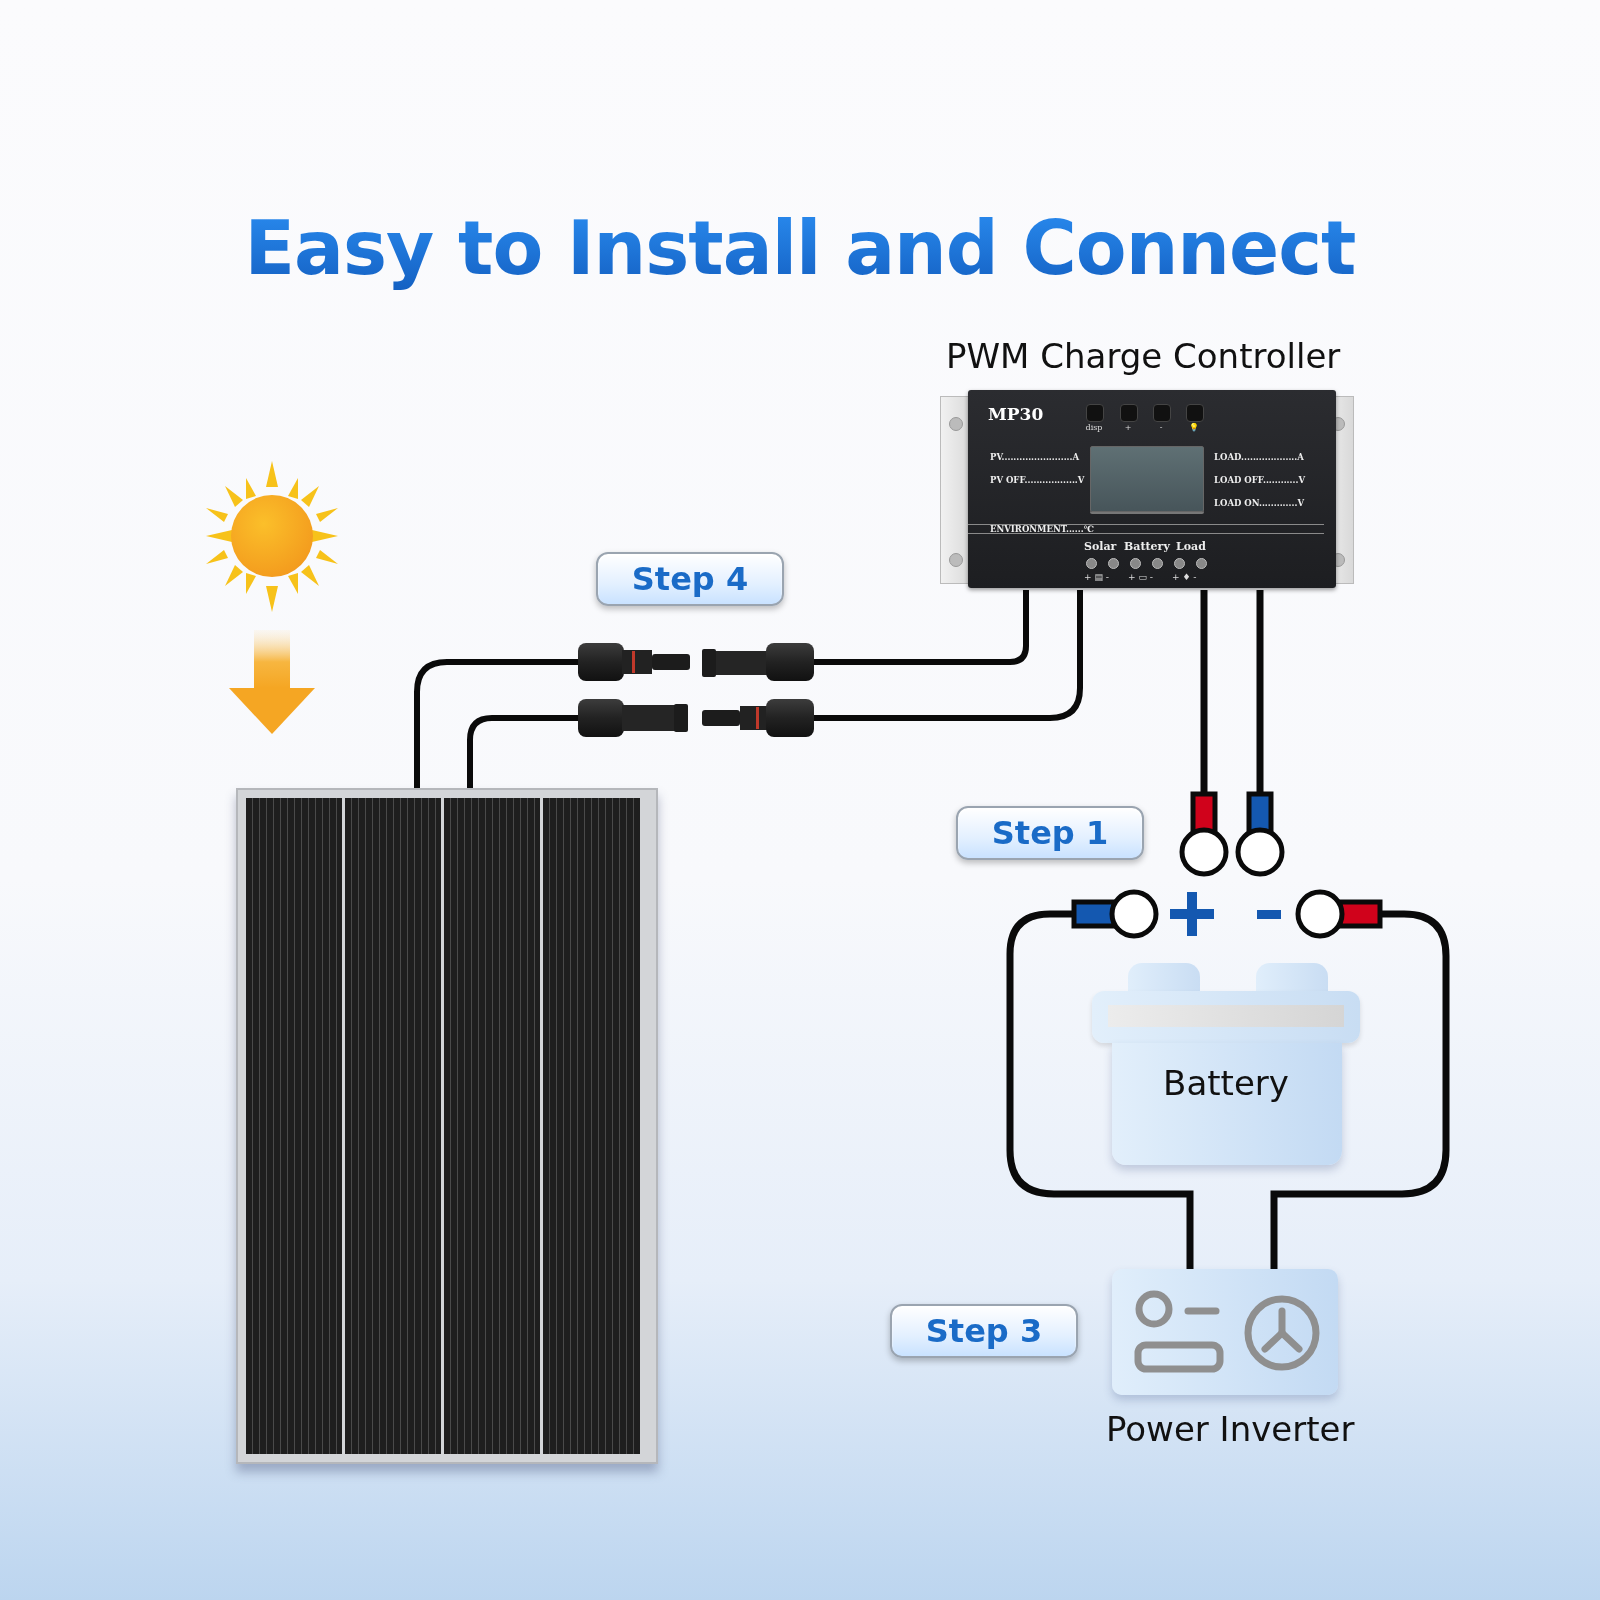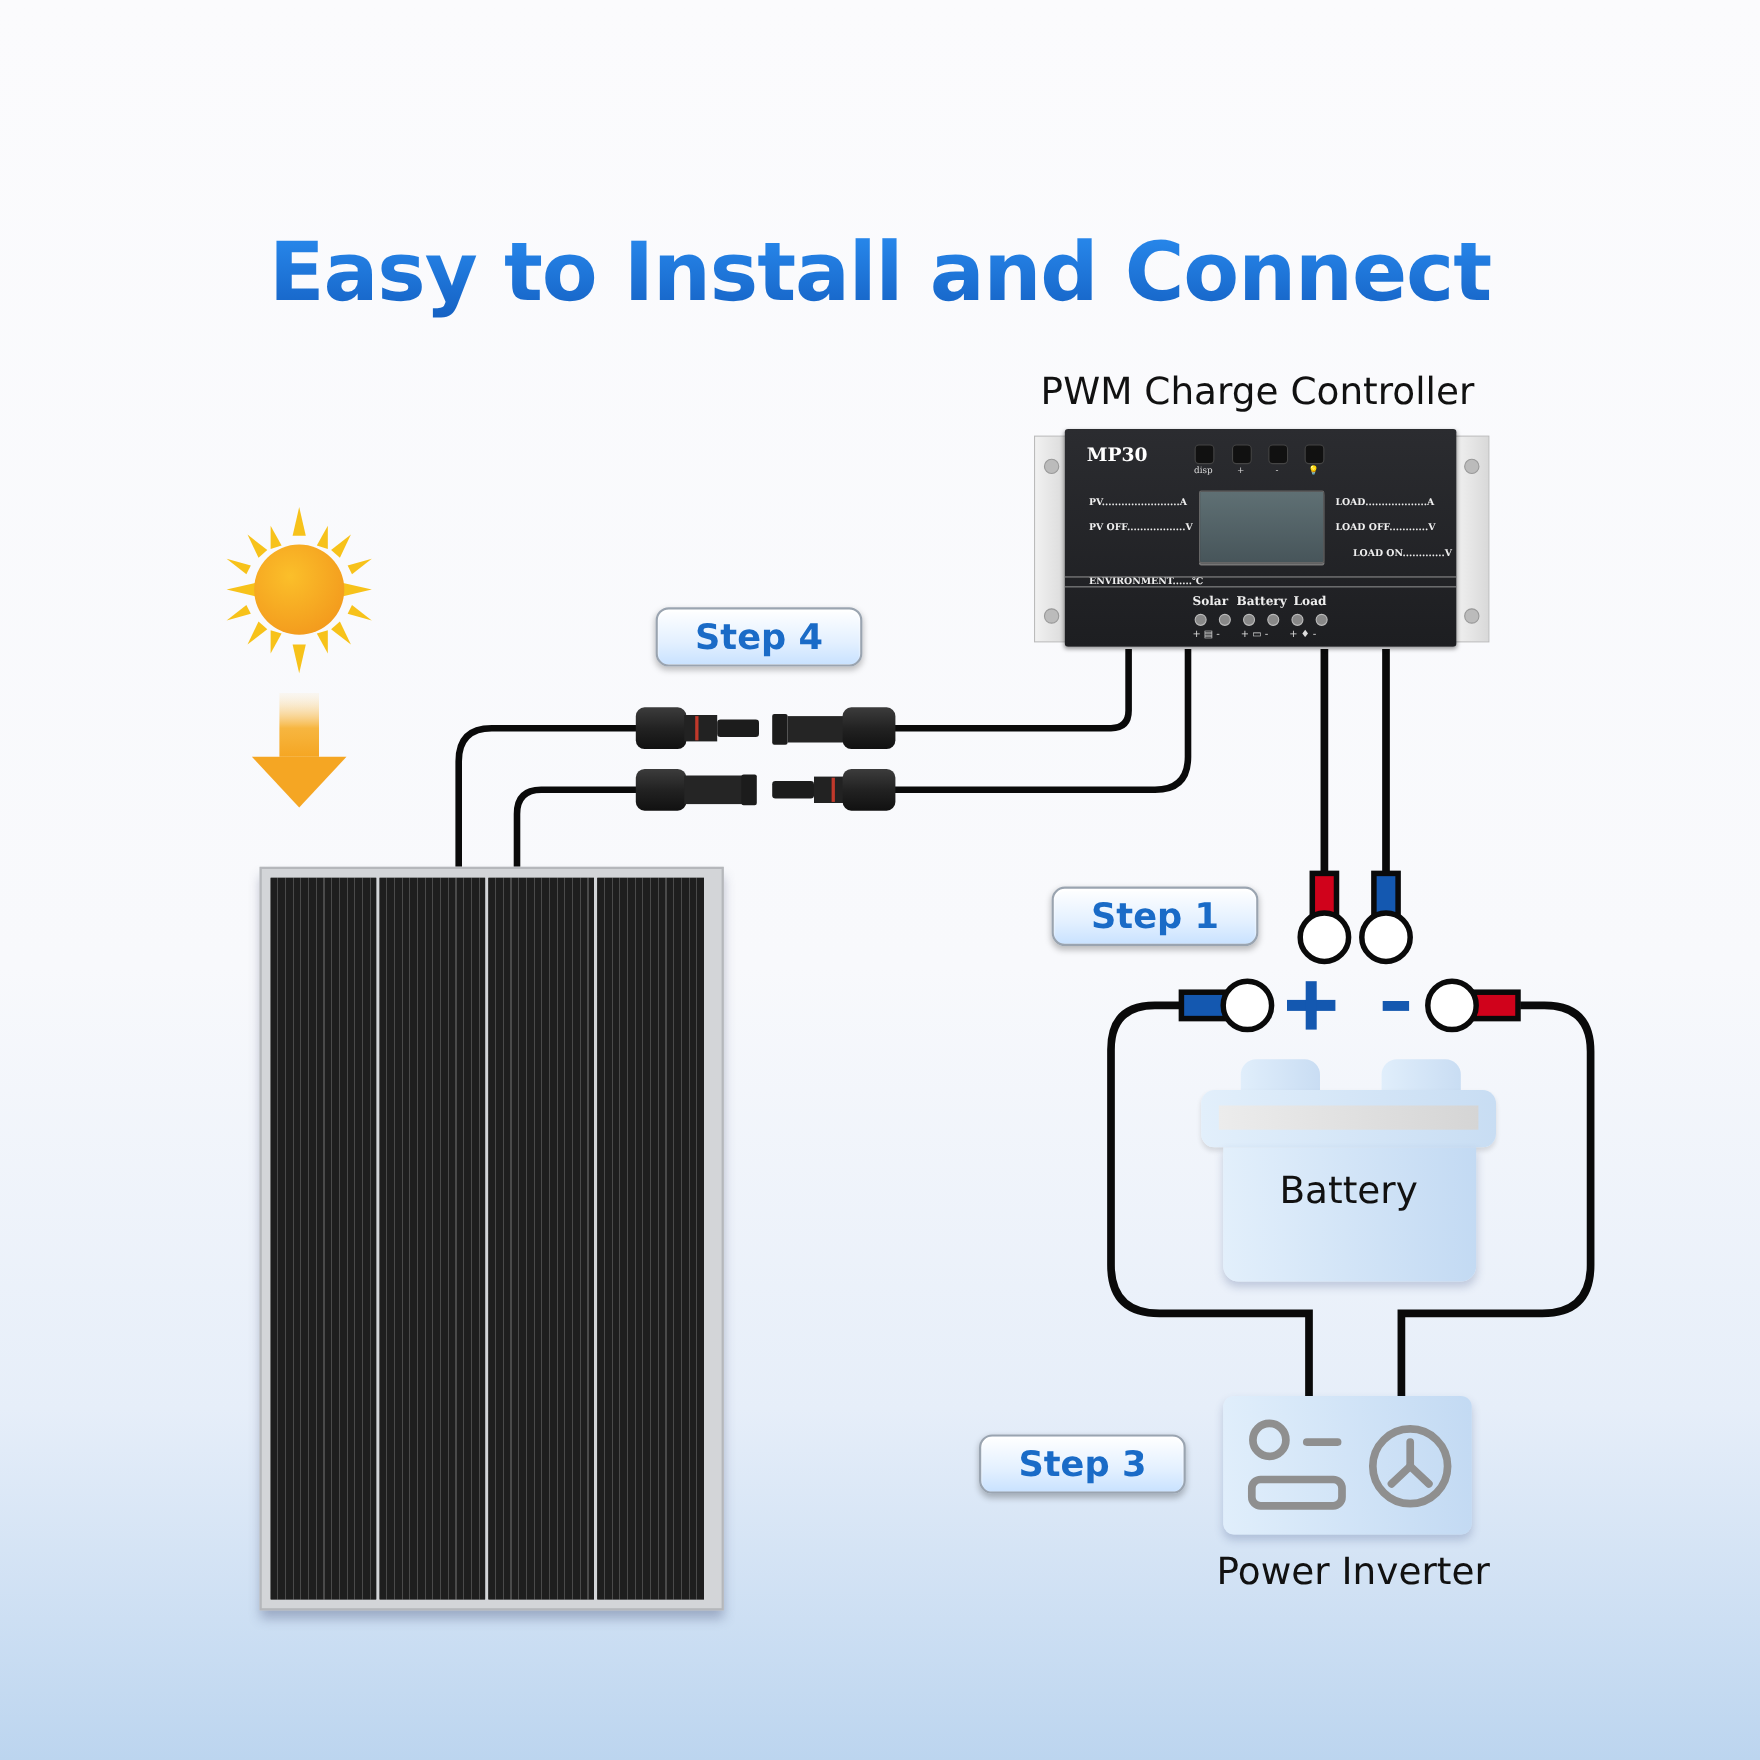"MP30" #ctrl-body { padding-left: none -> 12px }
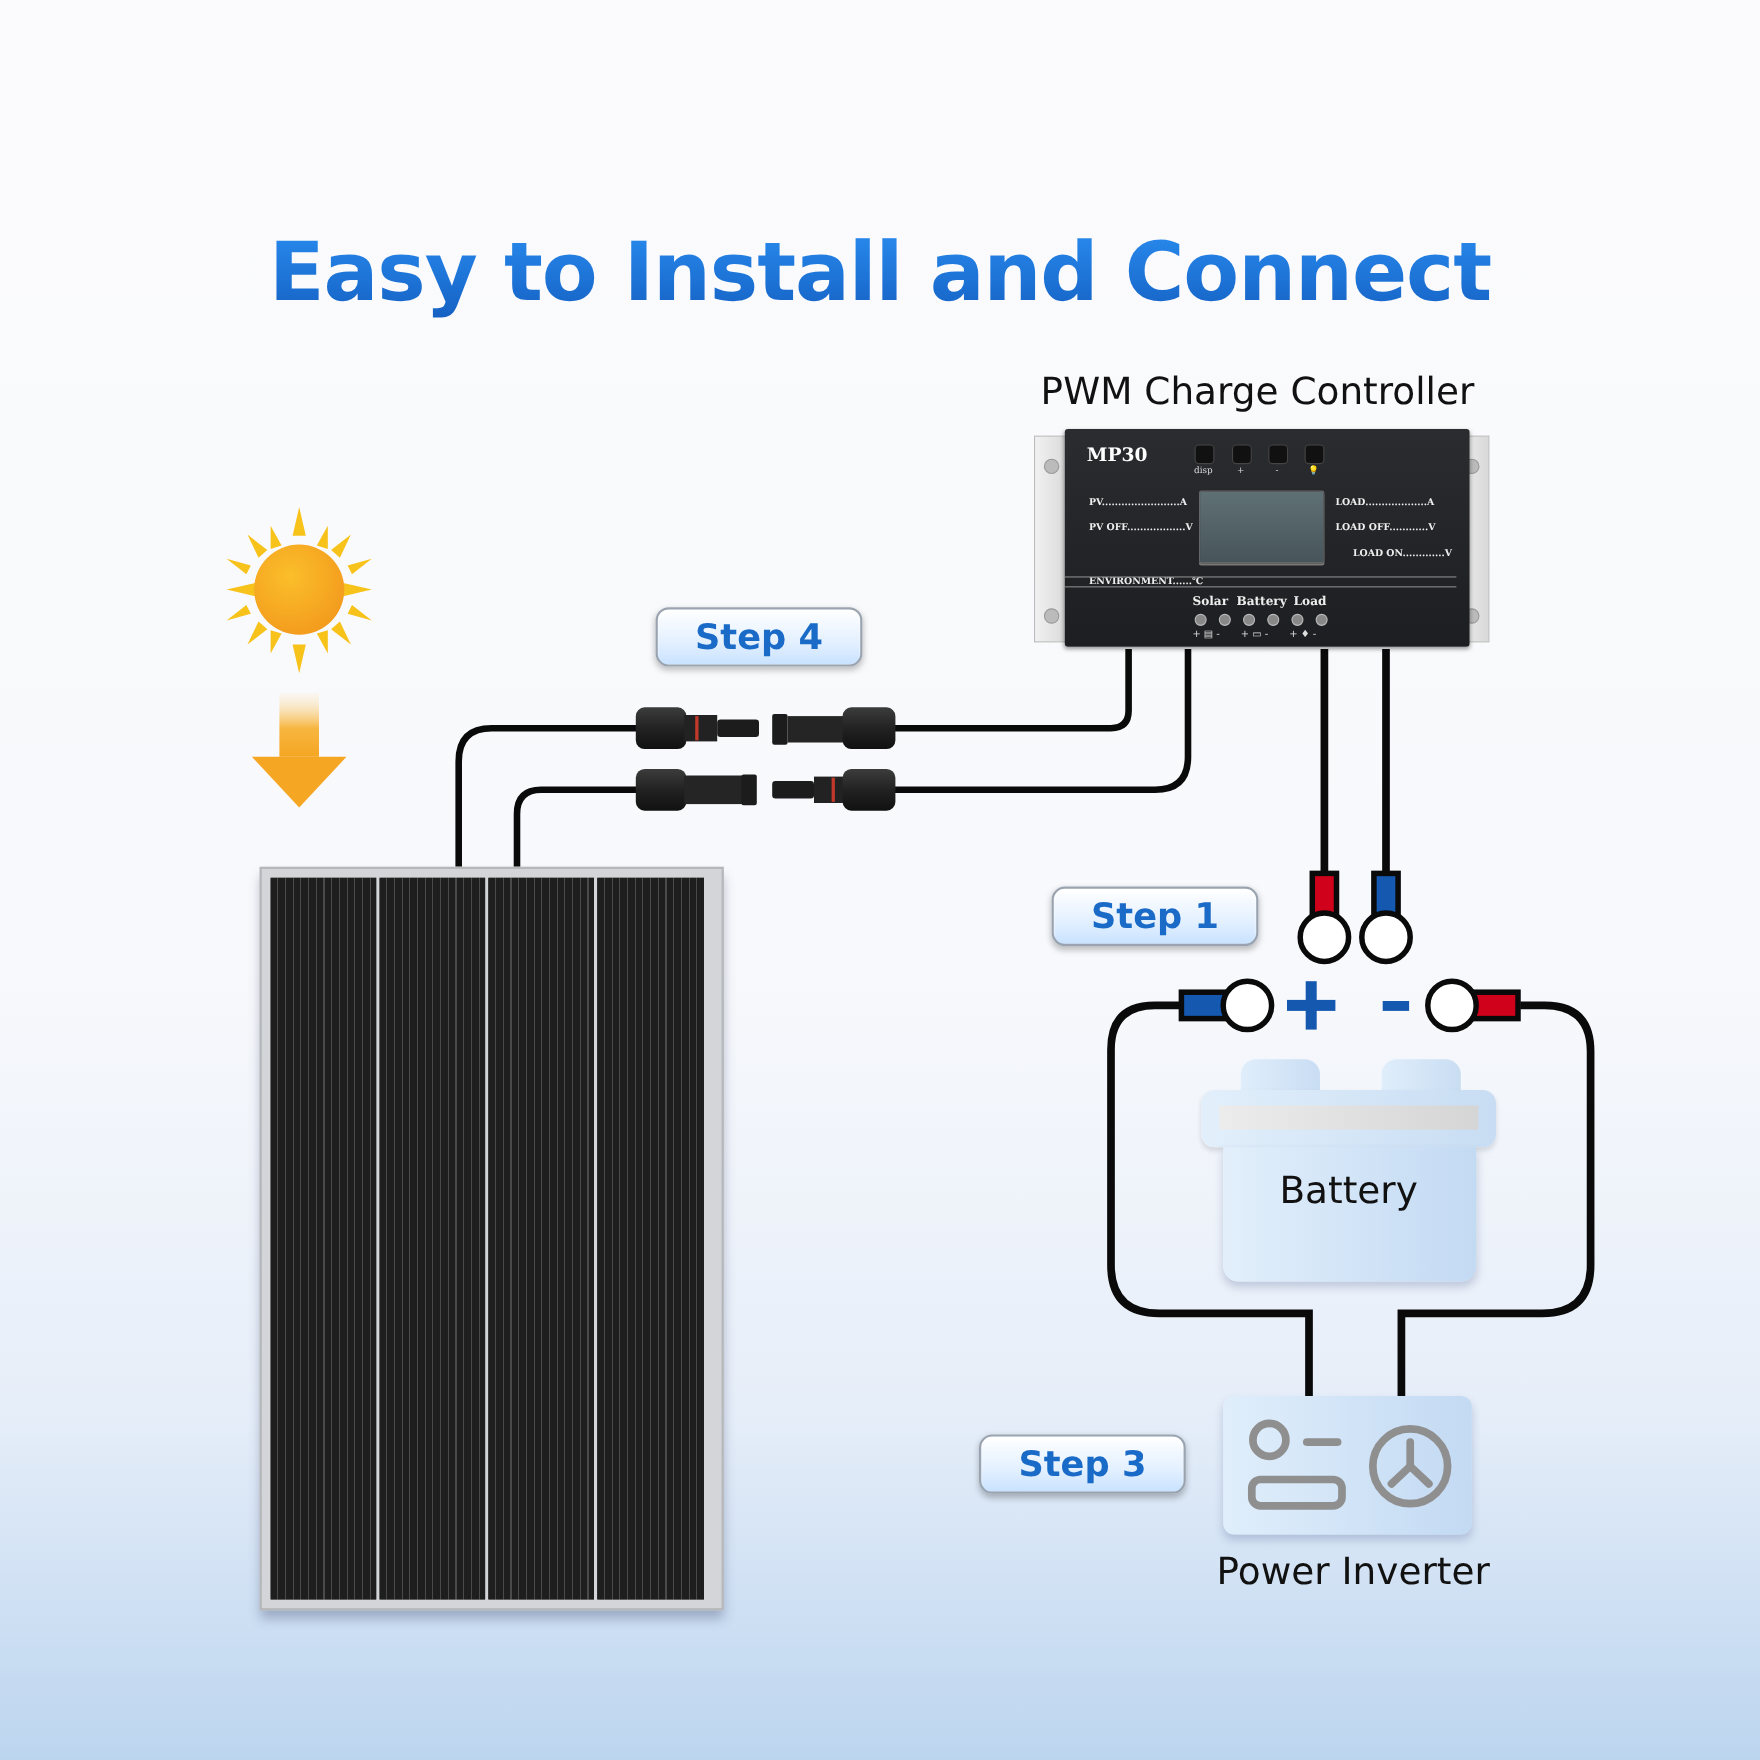"LOAD ON.............V" div.abs { margin-left: 16px -> none }
